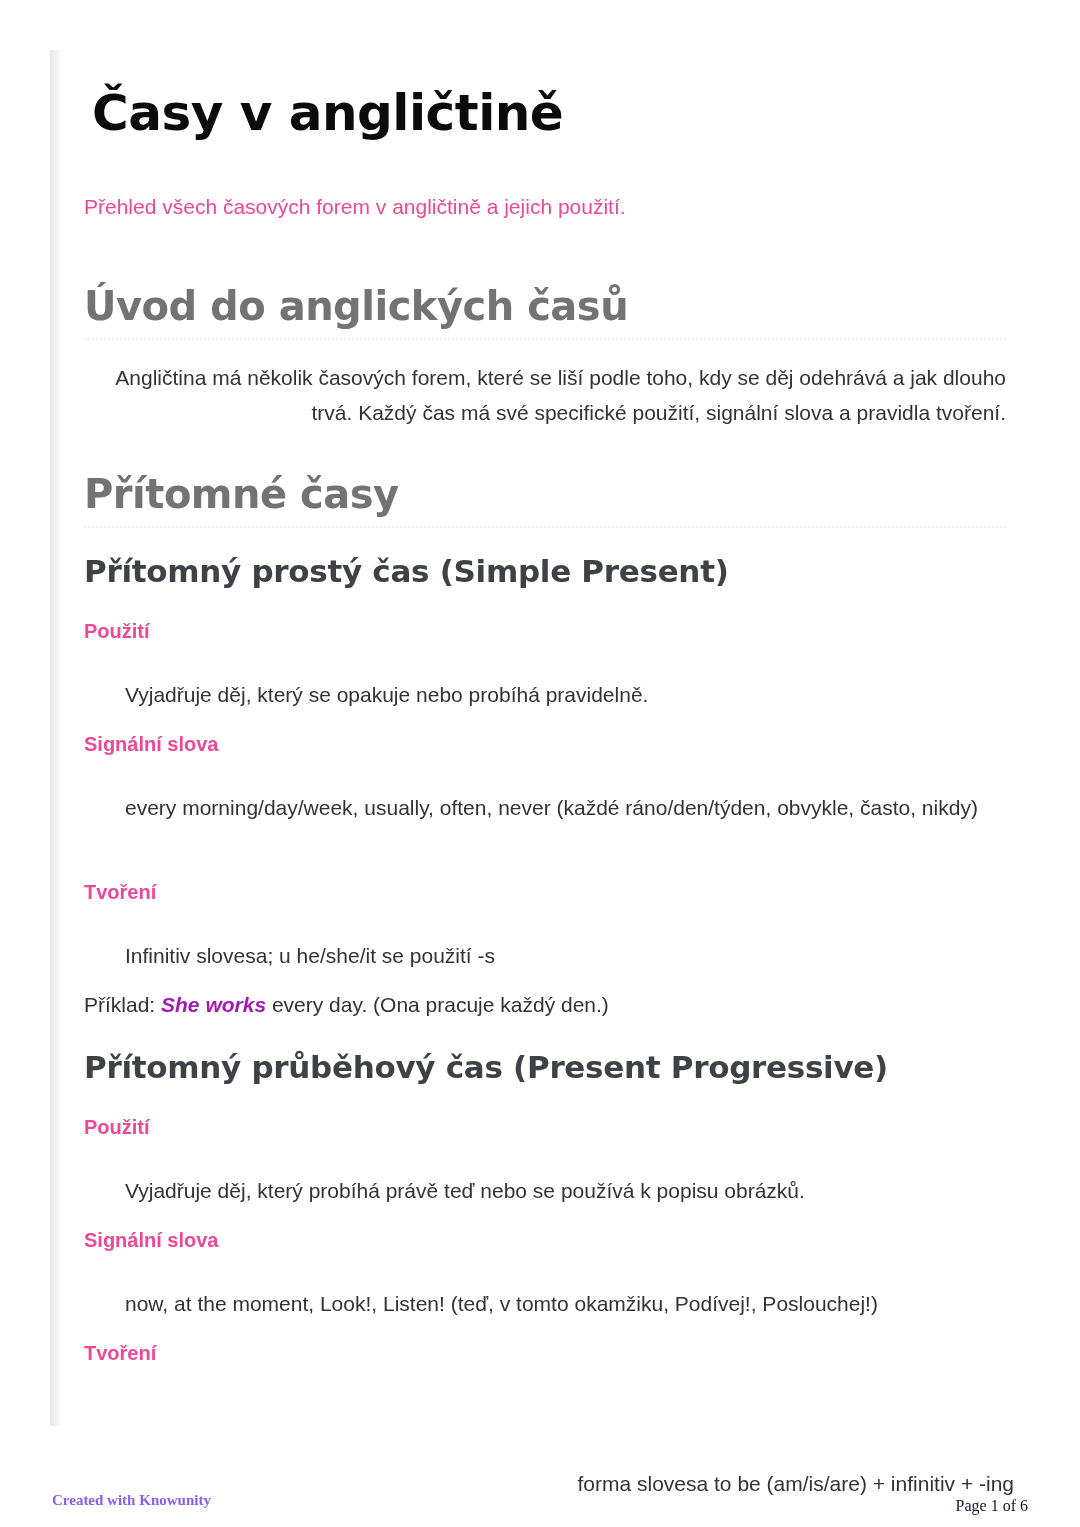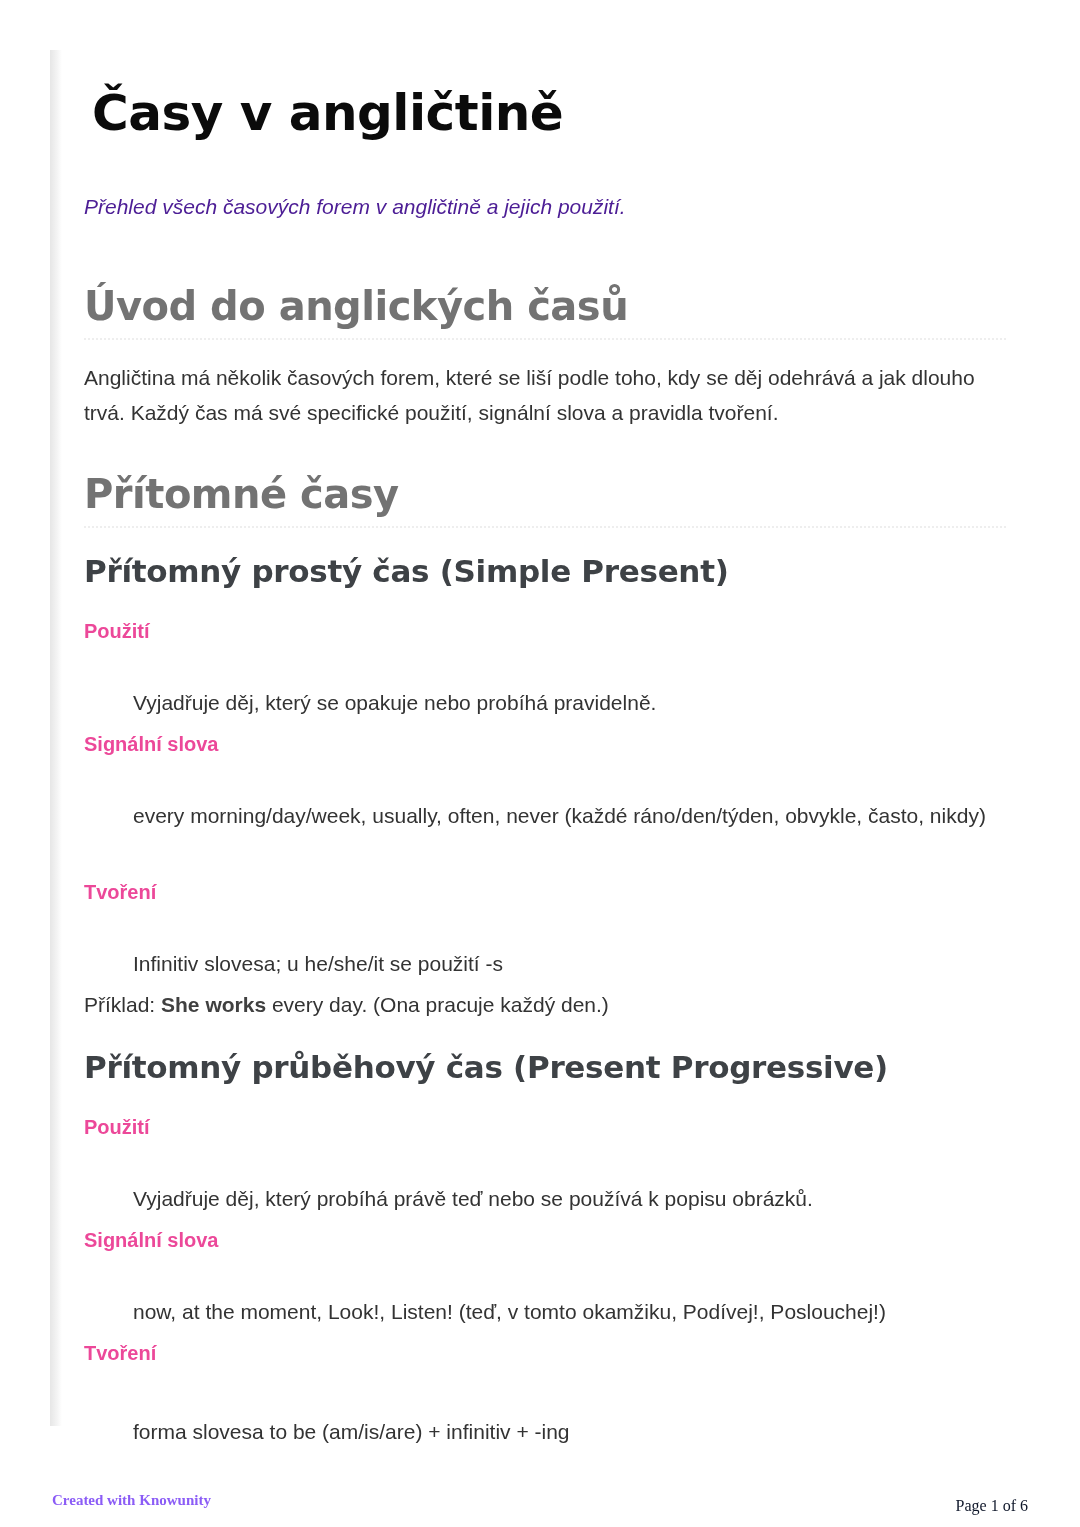"Přehled všech časových forem v" .subtitle { color: #4c1d95 -> #ec4899; font-style: italic -> none }
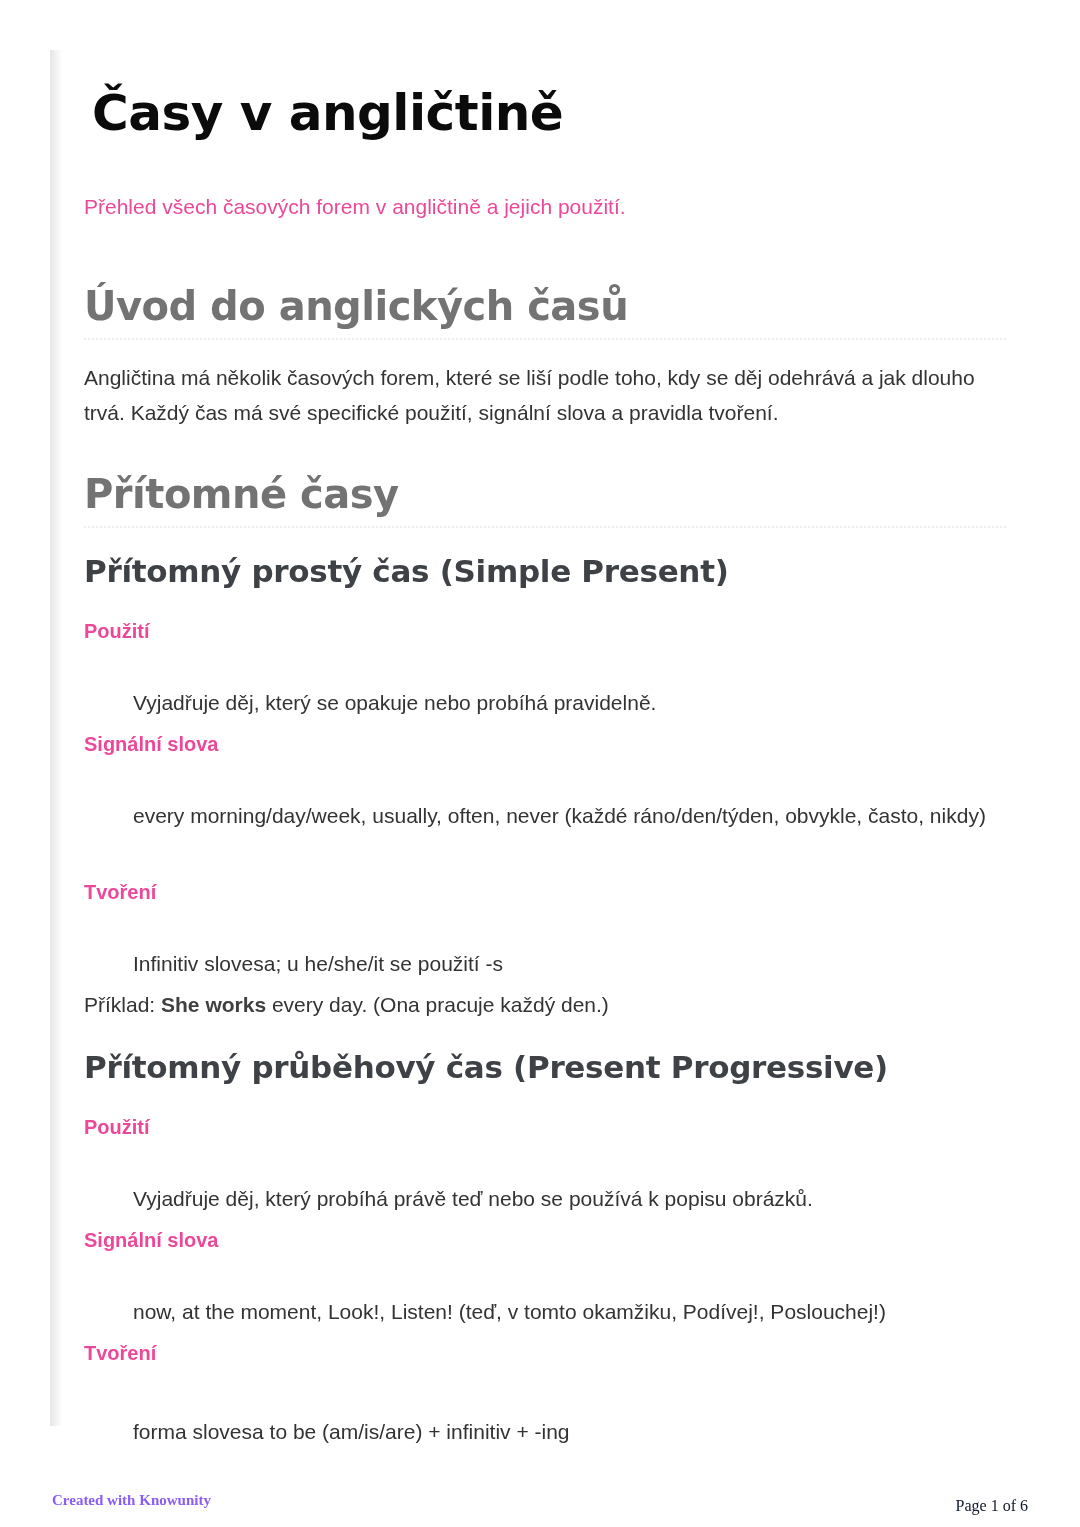"Angličtina má několik časových forem," .para { text-align: none -> right }
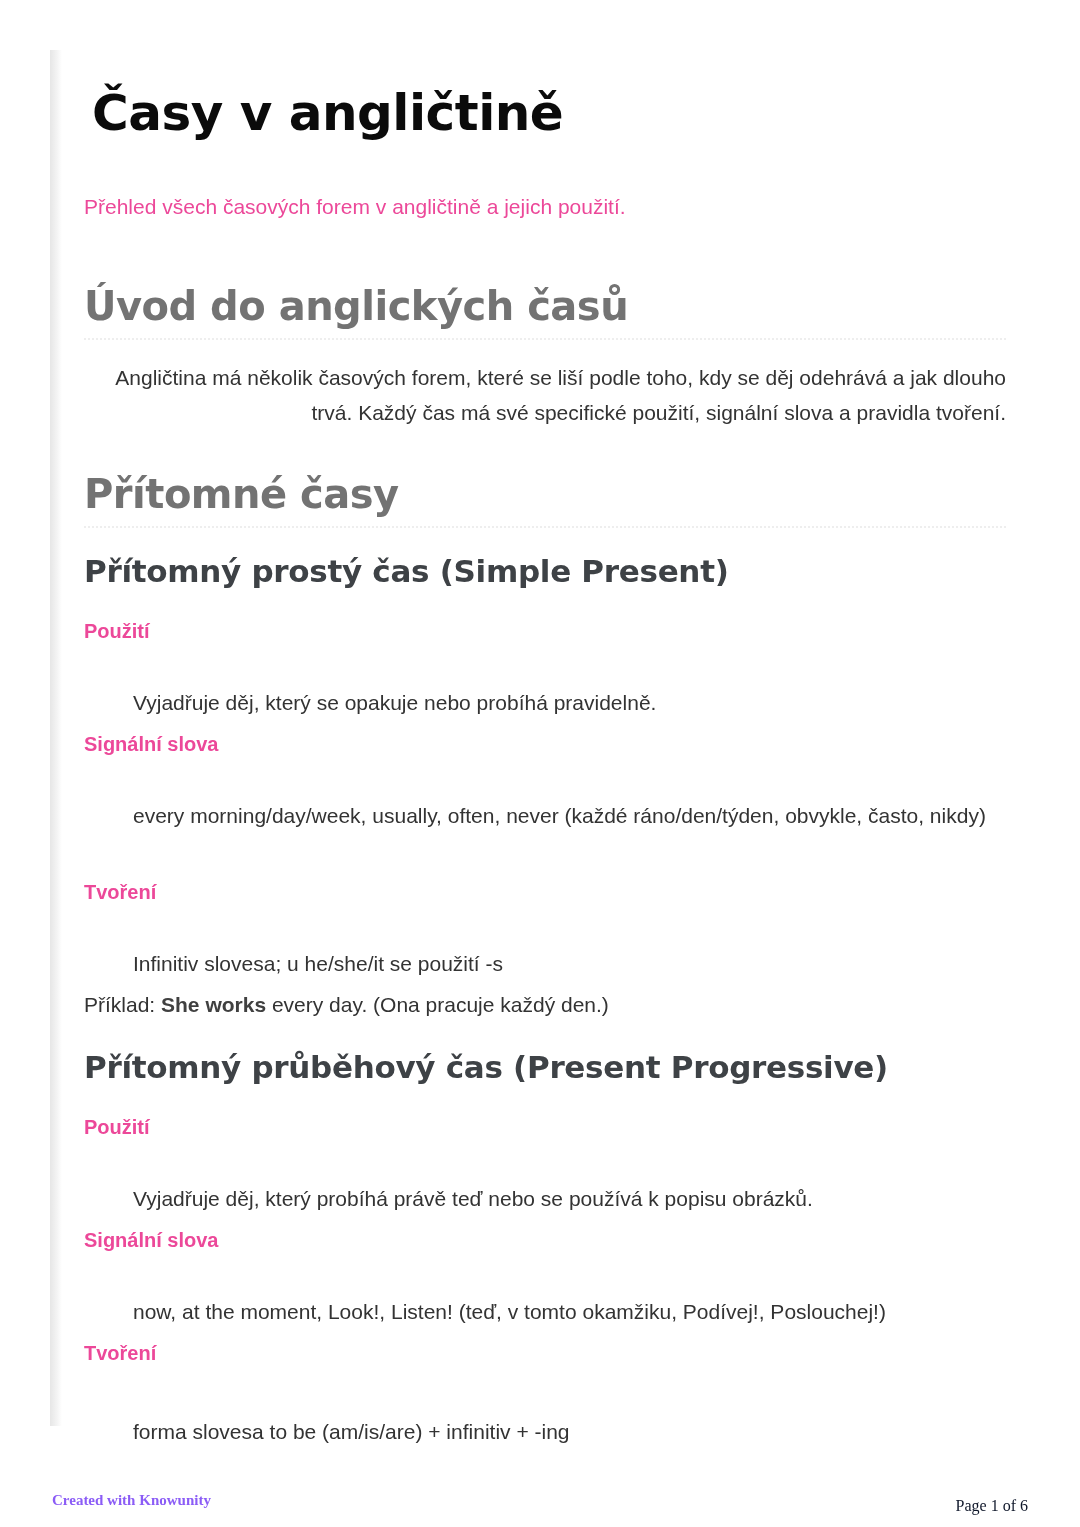"Vyjadřuje děj, který se opakuje" .indent { margin: 16px -> 8px }
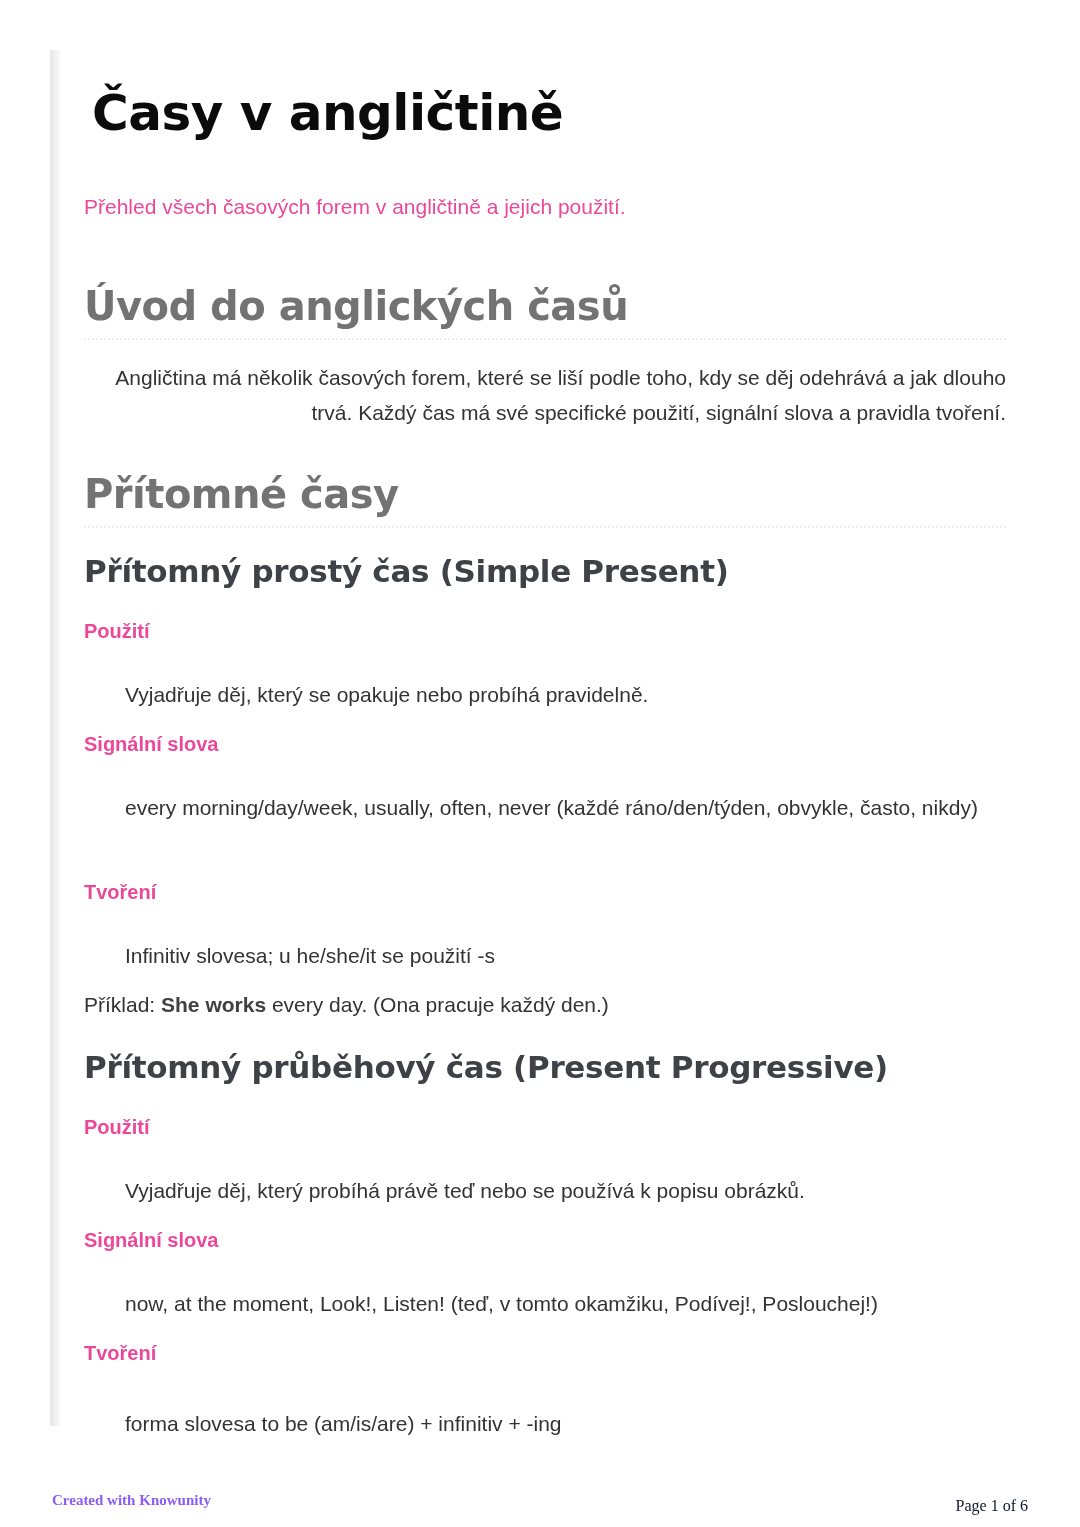"She works" .example b { color: #404040 -> #a21caf; font-style: none -> italic }
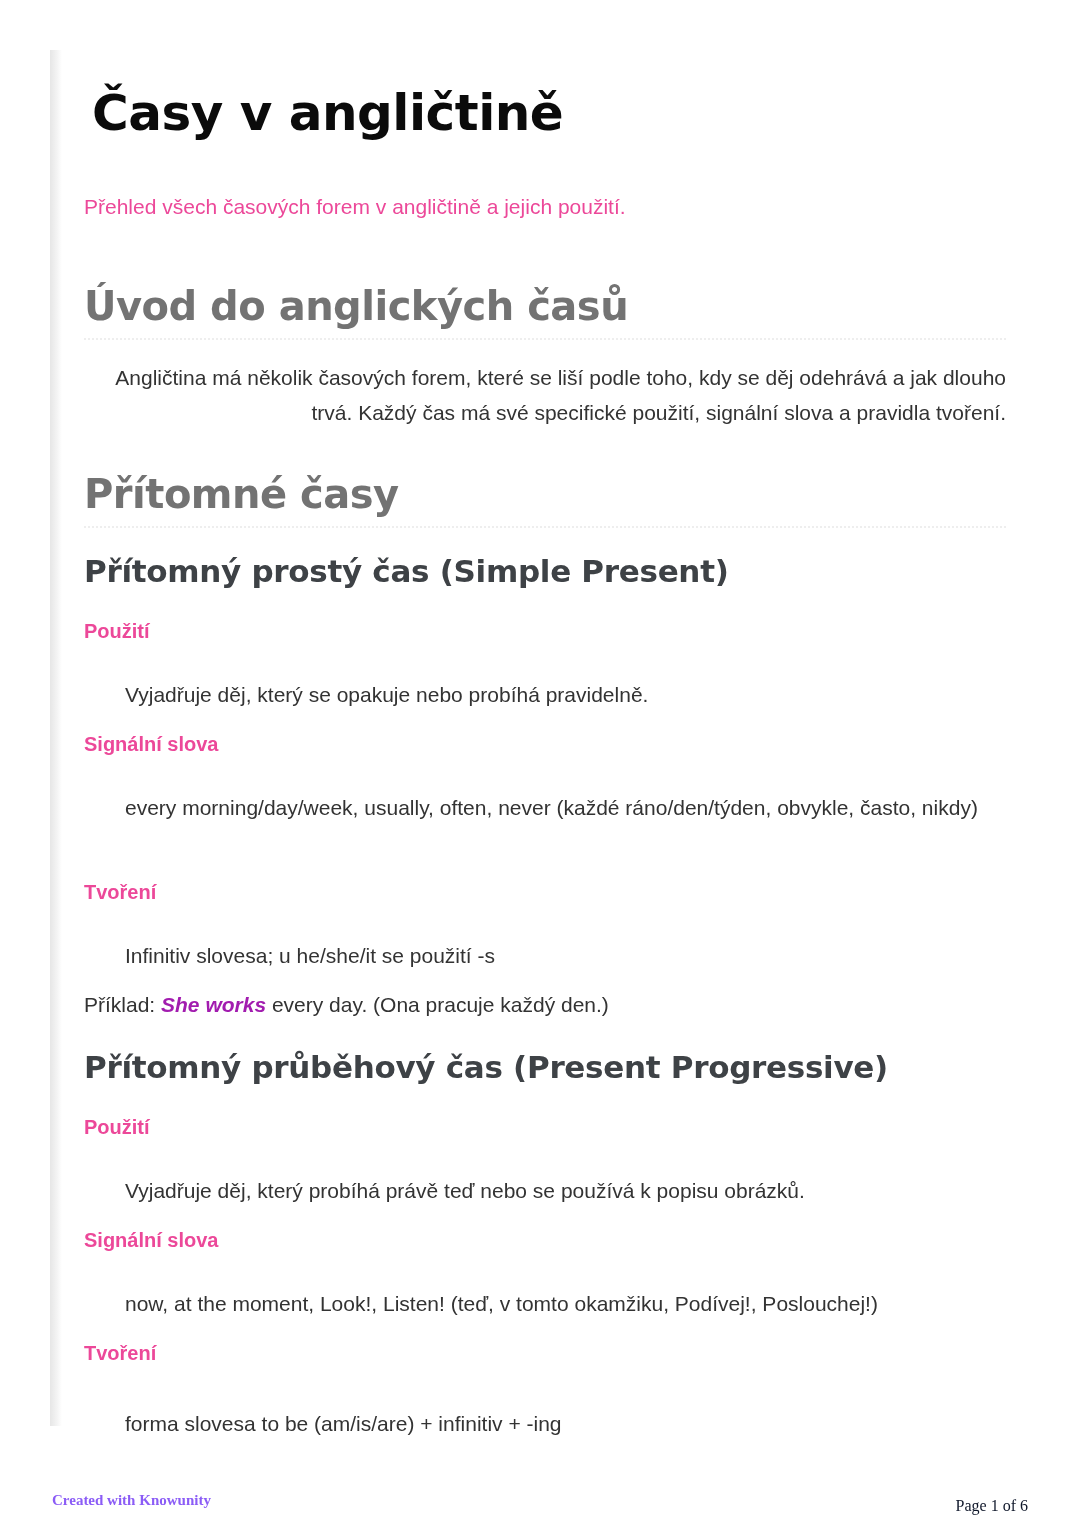"forma slovesa to be (am/is/are)" p.indent { text-align: none -> right; top: 1399px -> 1459px }
